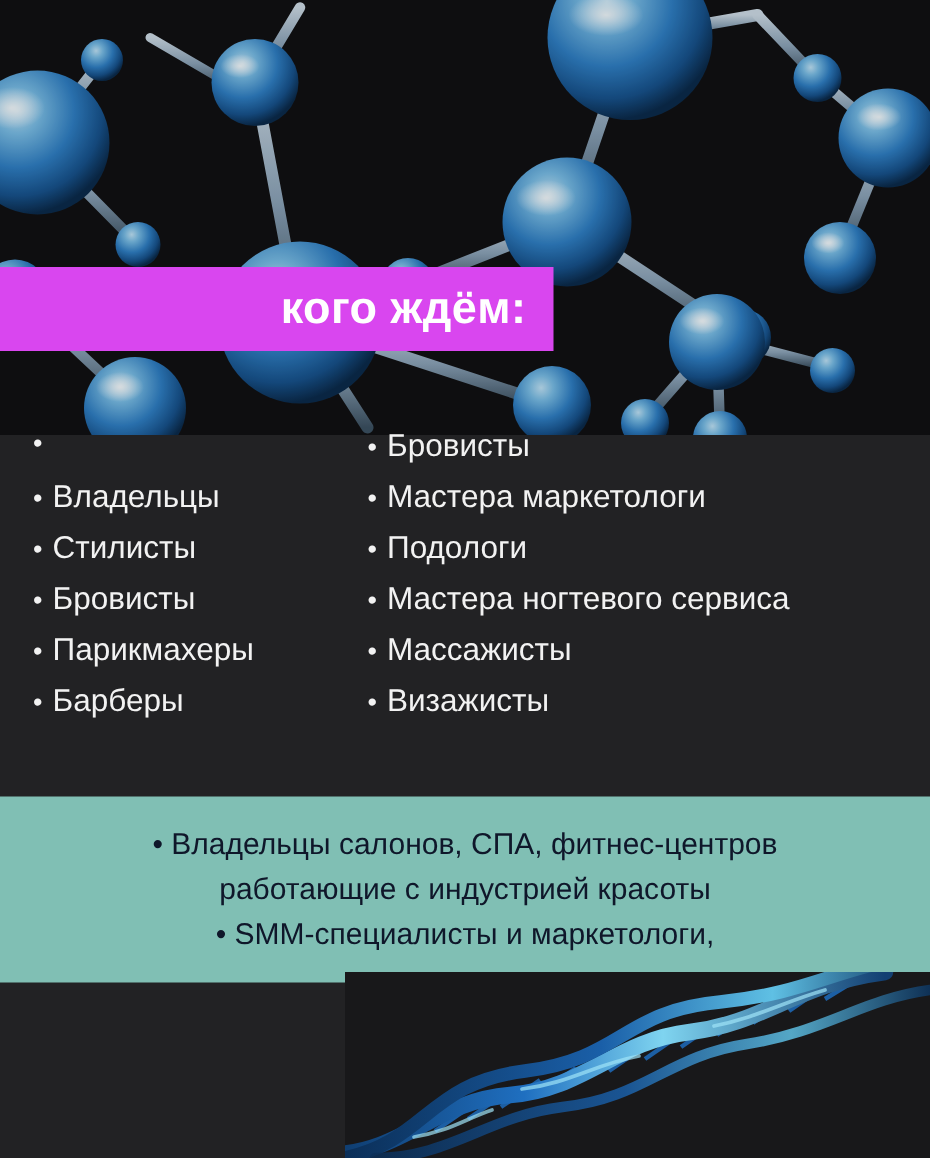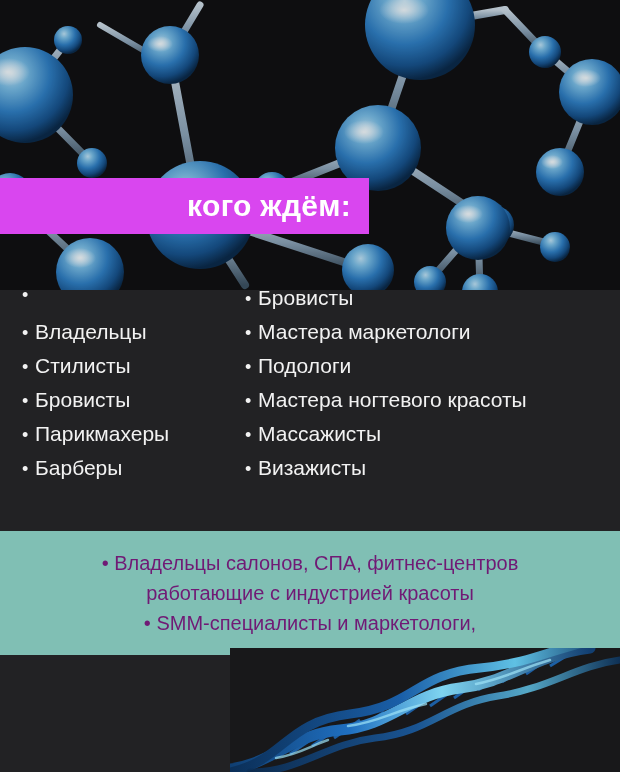"Мастера ногтевого красоты" span.txt { text: красоты -> сервиса }
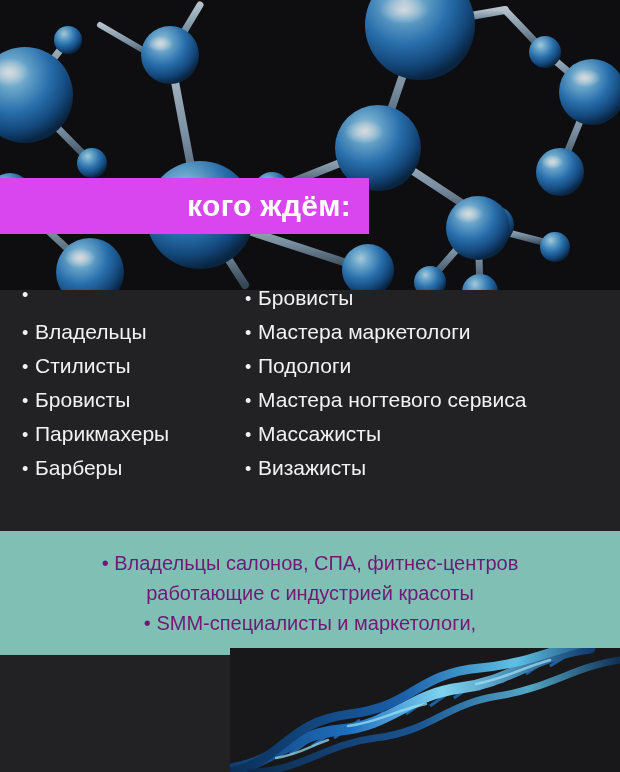"• Владельцы салонов, СПА, фитнес-центров" .teal-line { color: #701a75 -> #0f172a }
